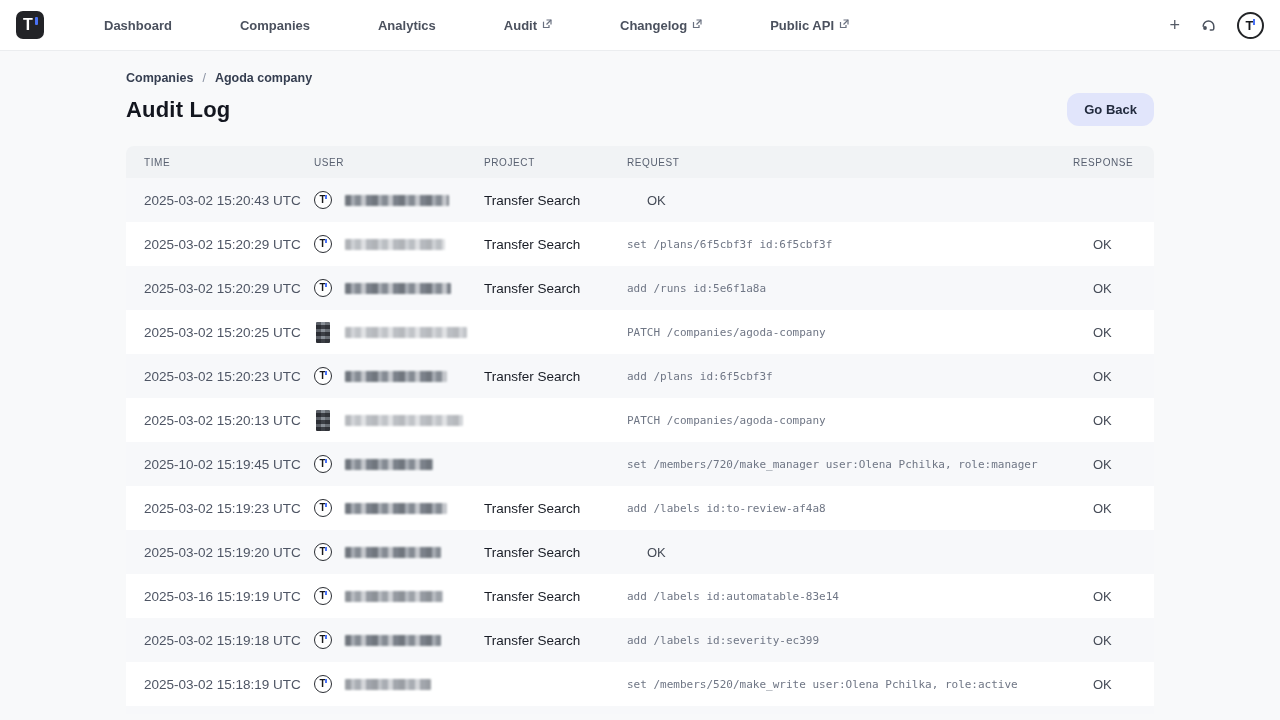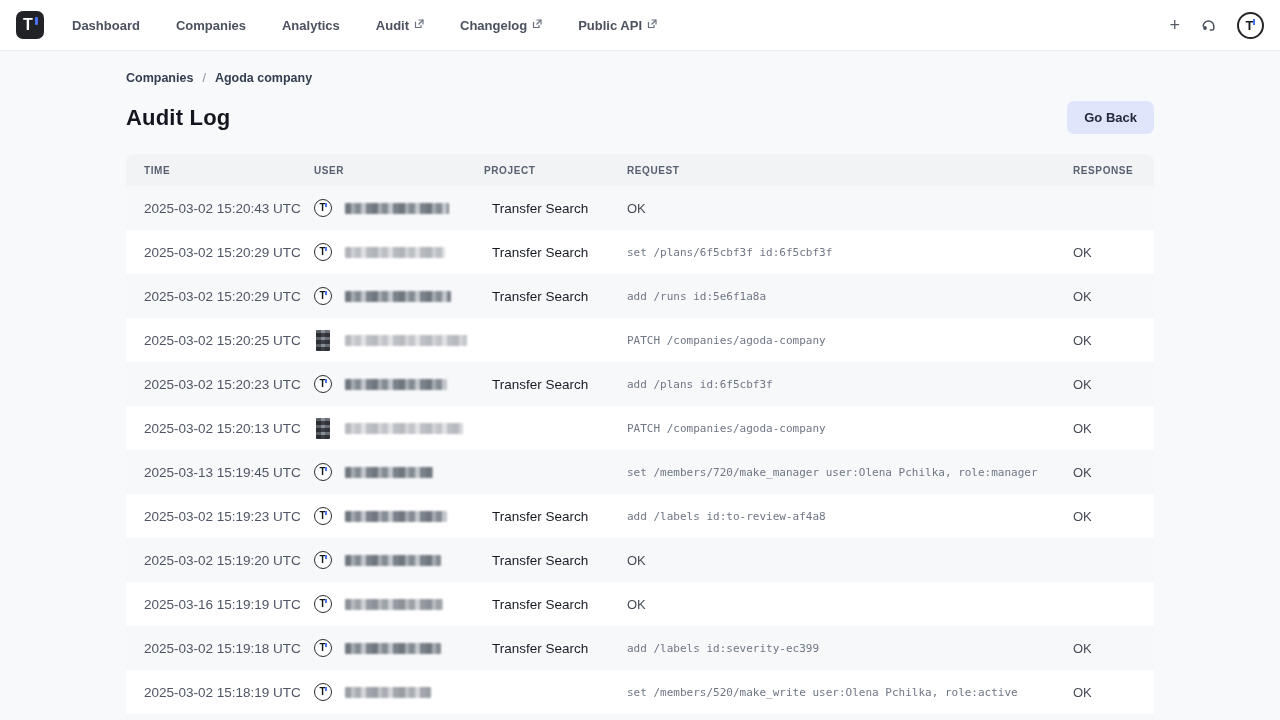"Dashboard" .nav-link { margin-left: none -> 32px }
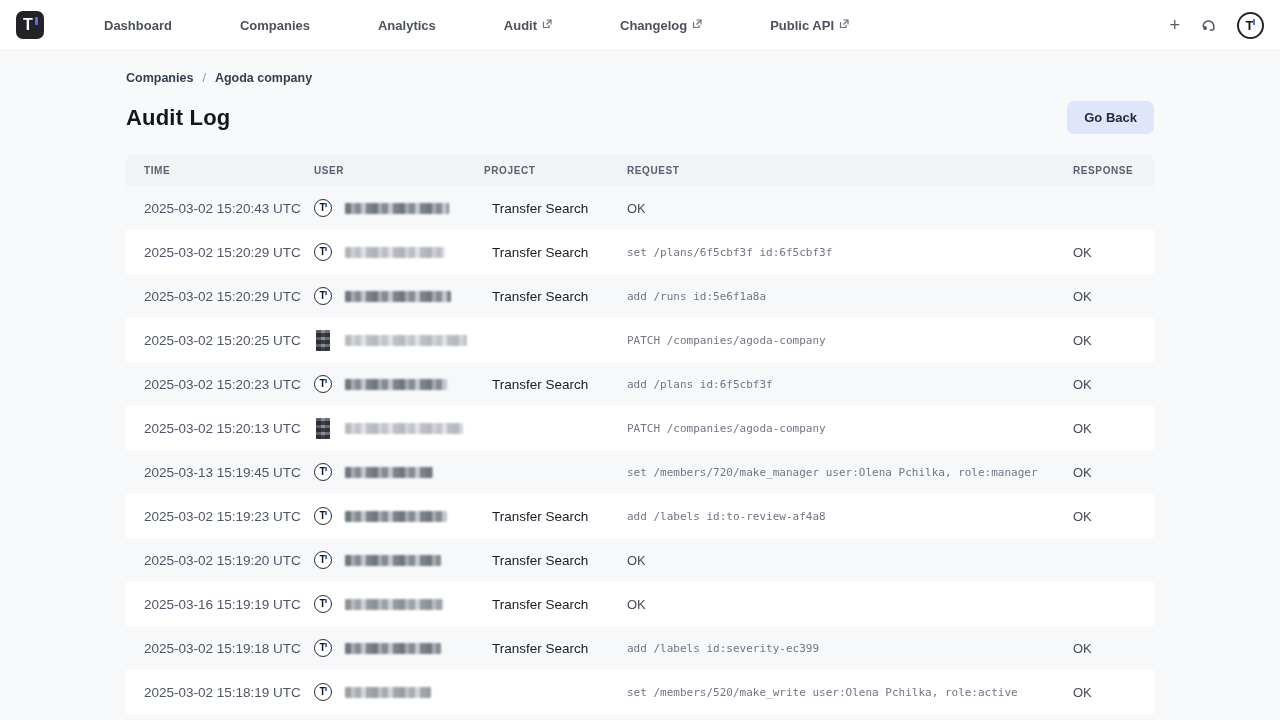"Audit Log" .title-row { margin-top: 16px -> 8px }
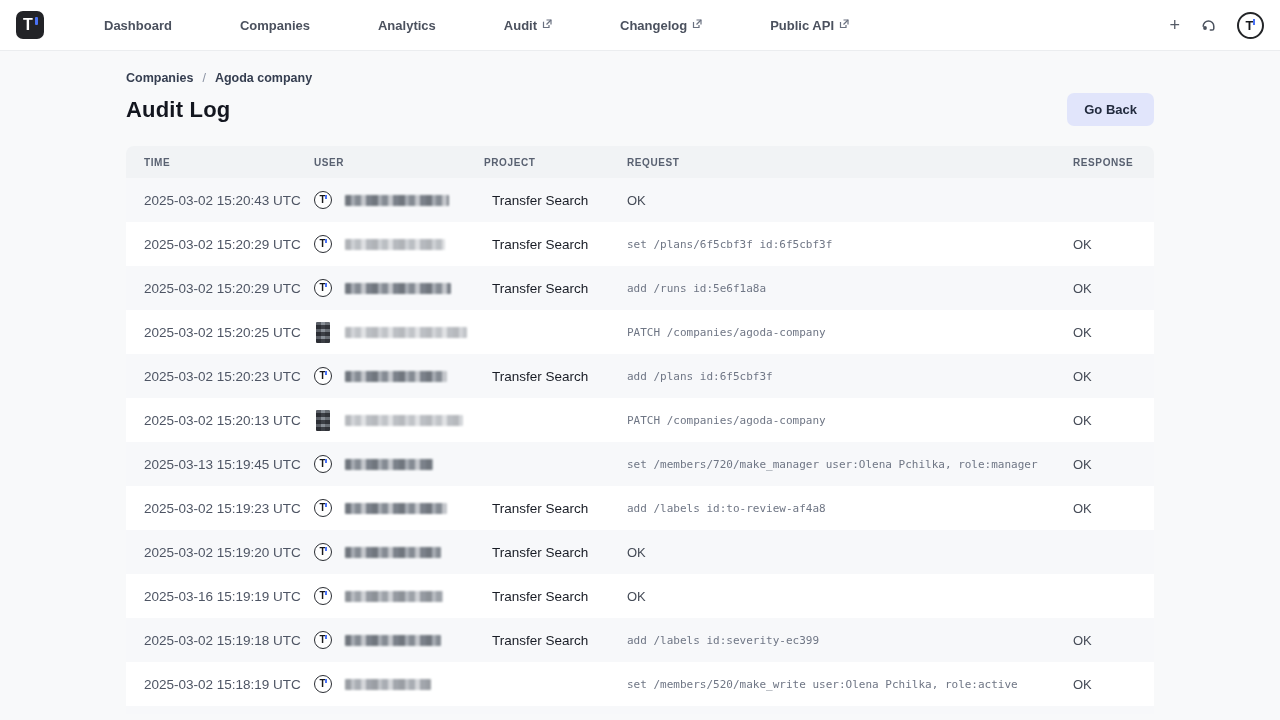"Go Back" .go-back { border-radius: 7px -> 12px }
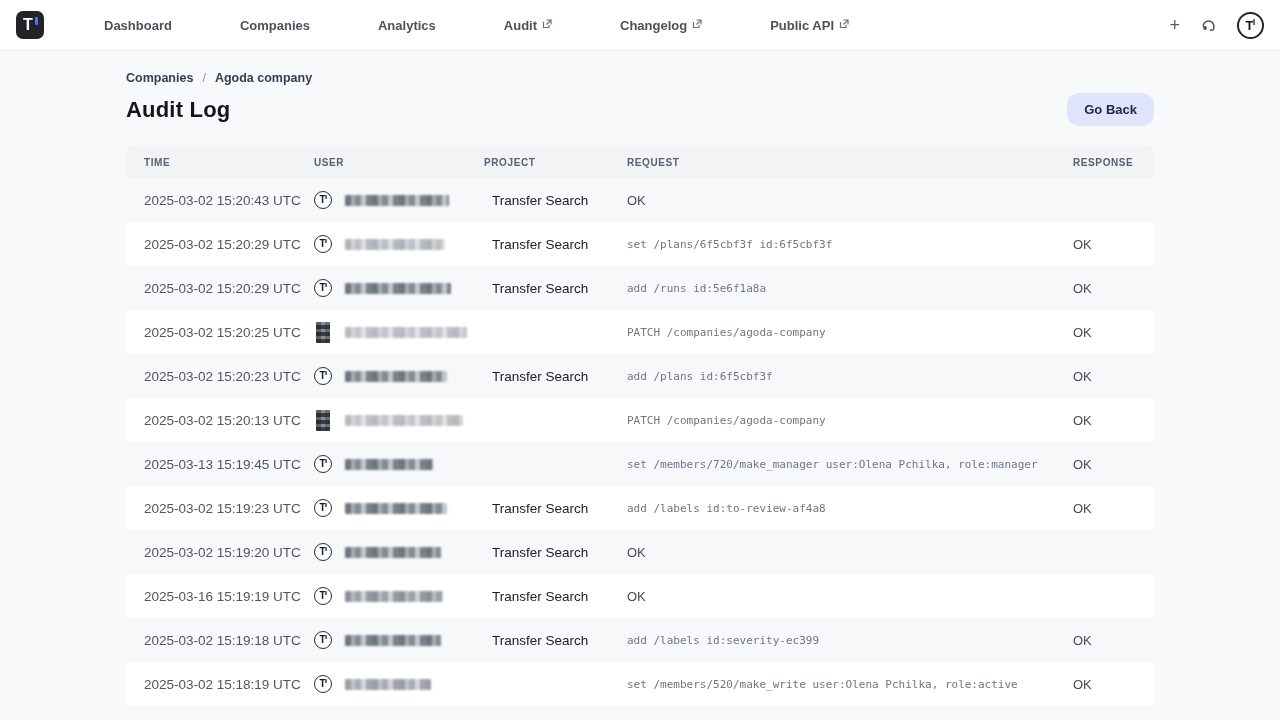"TIME" .th { font-weight: 700 -> 400 }
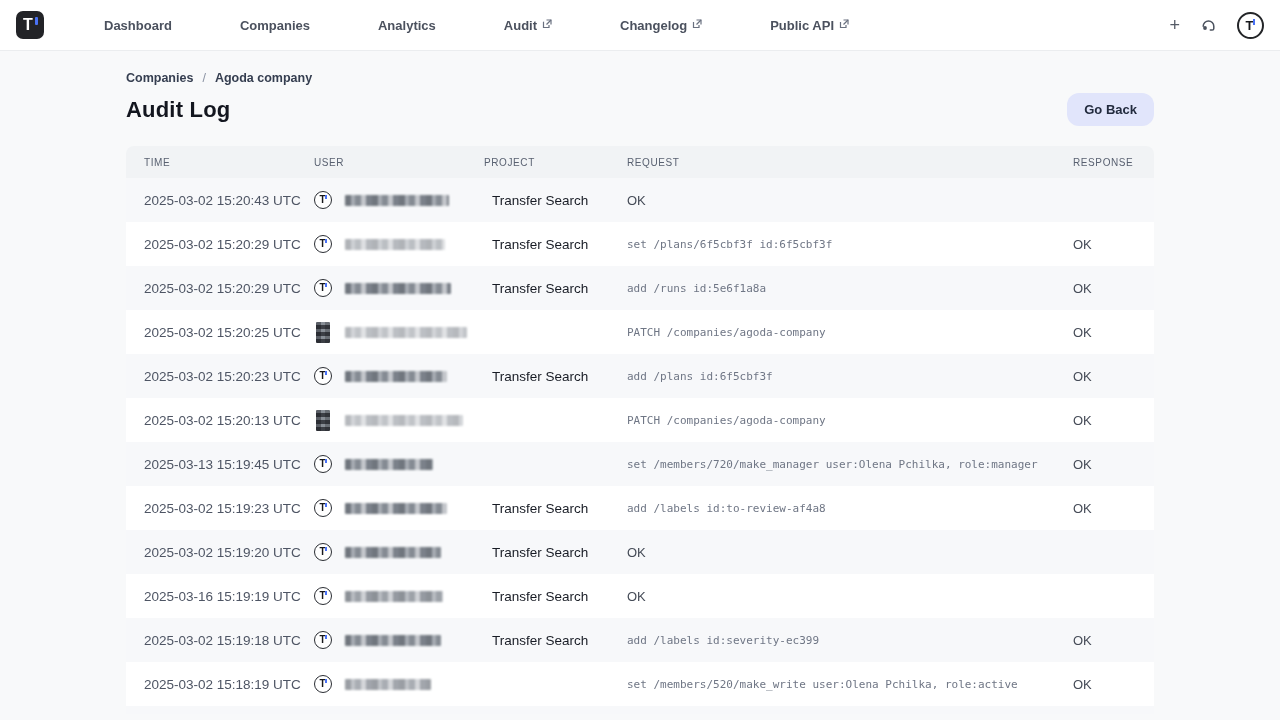"Transfer Search" .c-project { margin-left: 8px -> none }
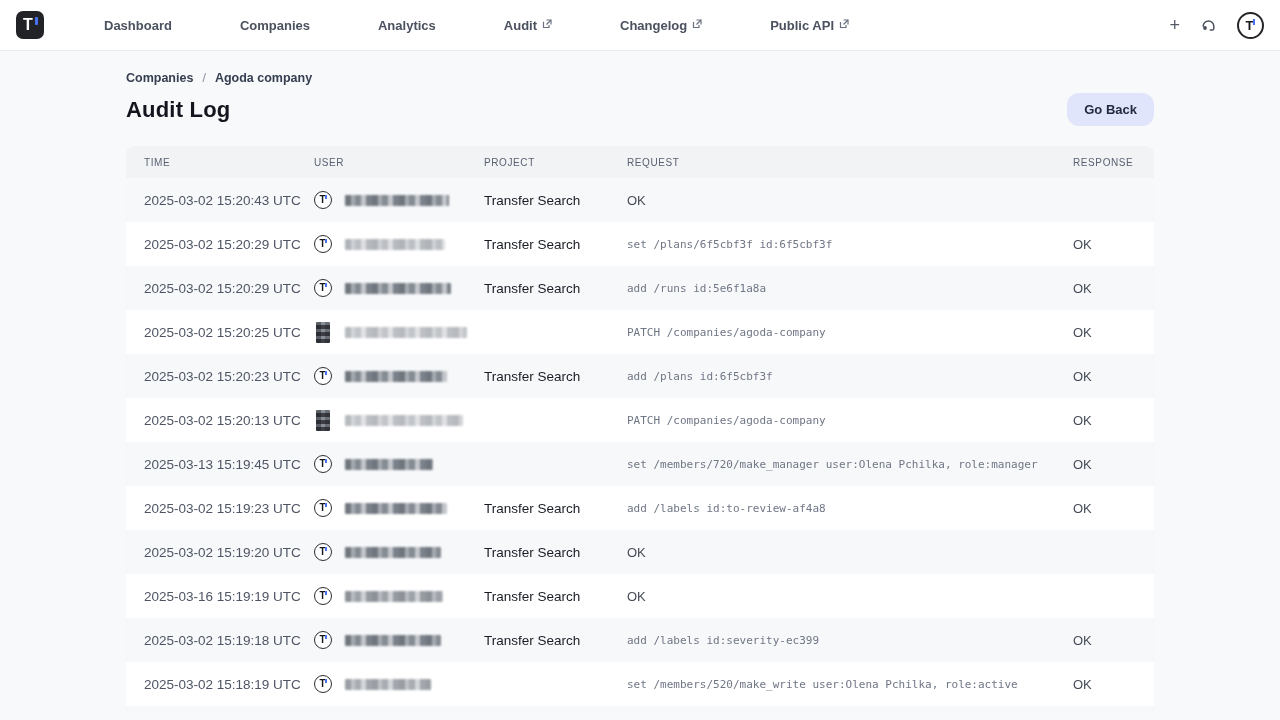"OK" .c-response { margin-left: none -> 20px }
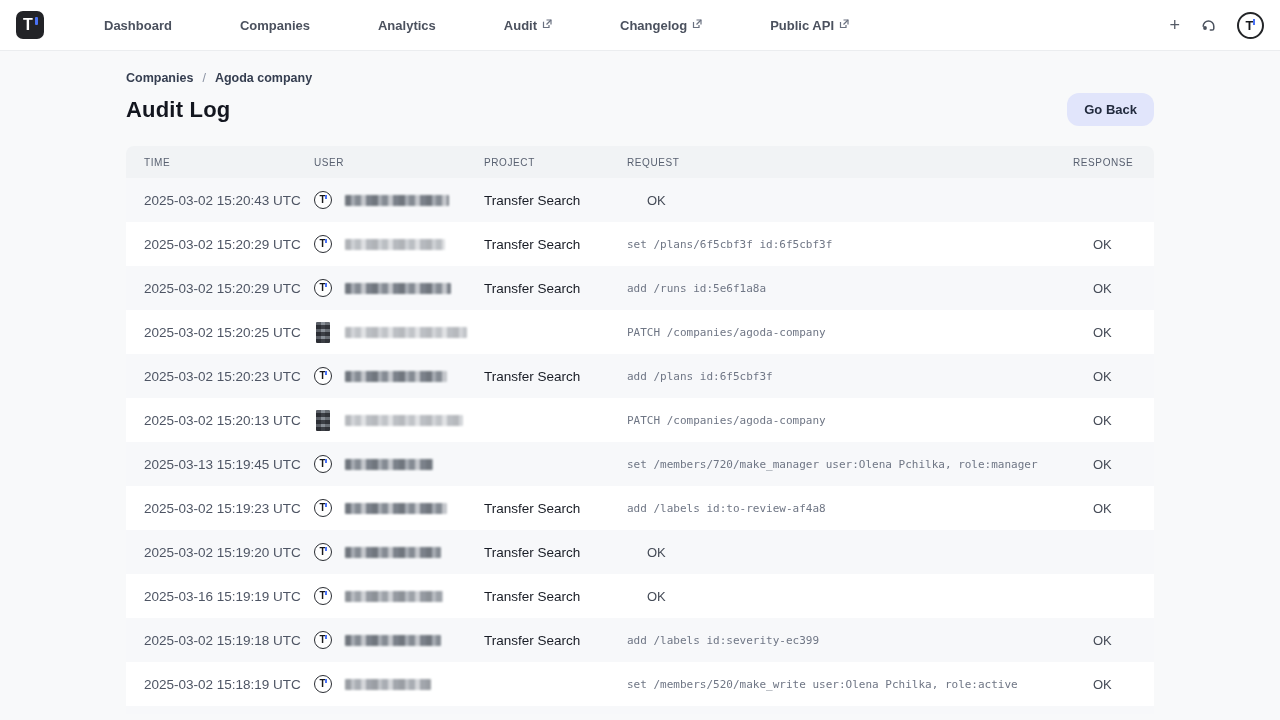"2025-03-13 15:19:45 UTC" div.td { text: 2025-03-13 -> 2025-10-02 }
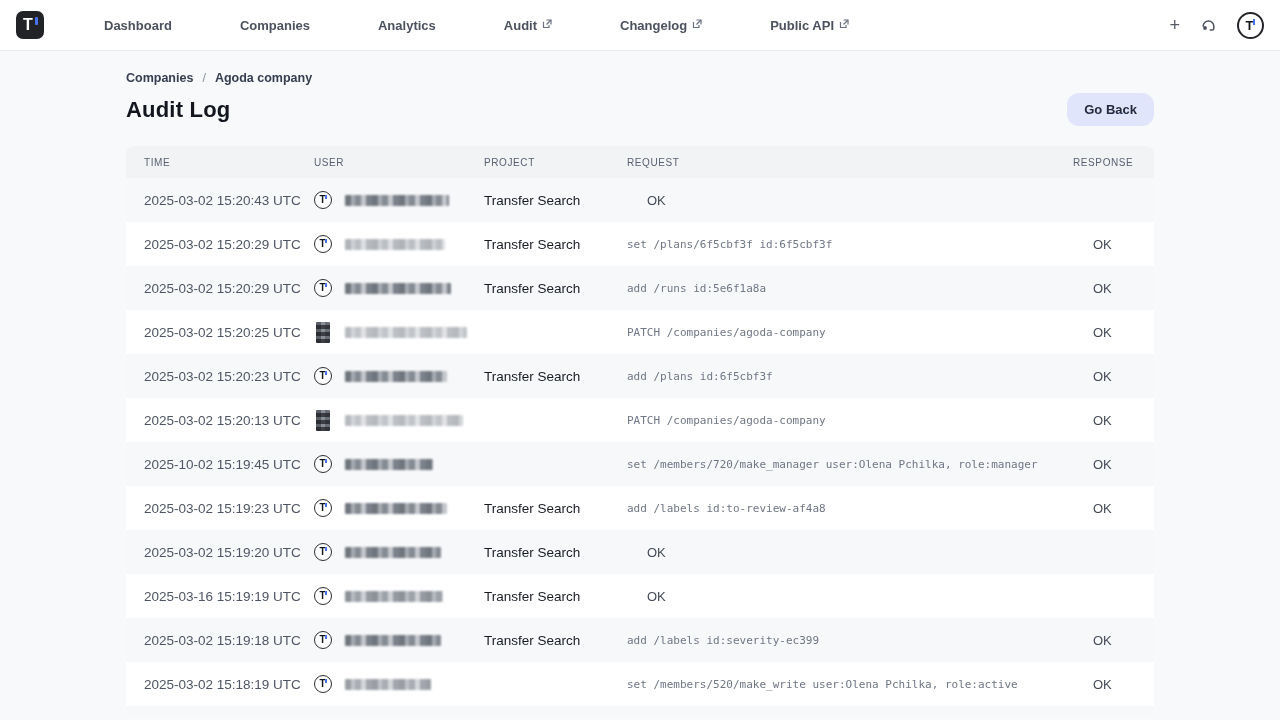"add /labels id:automatable-83e14" div.td { html: none -> <div>add /labels id:automatable-83e14</div> }
